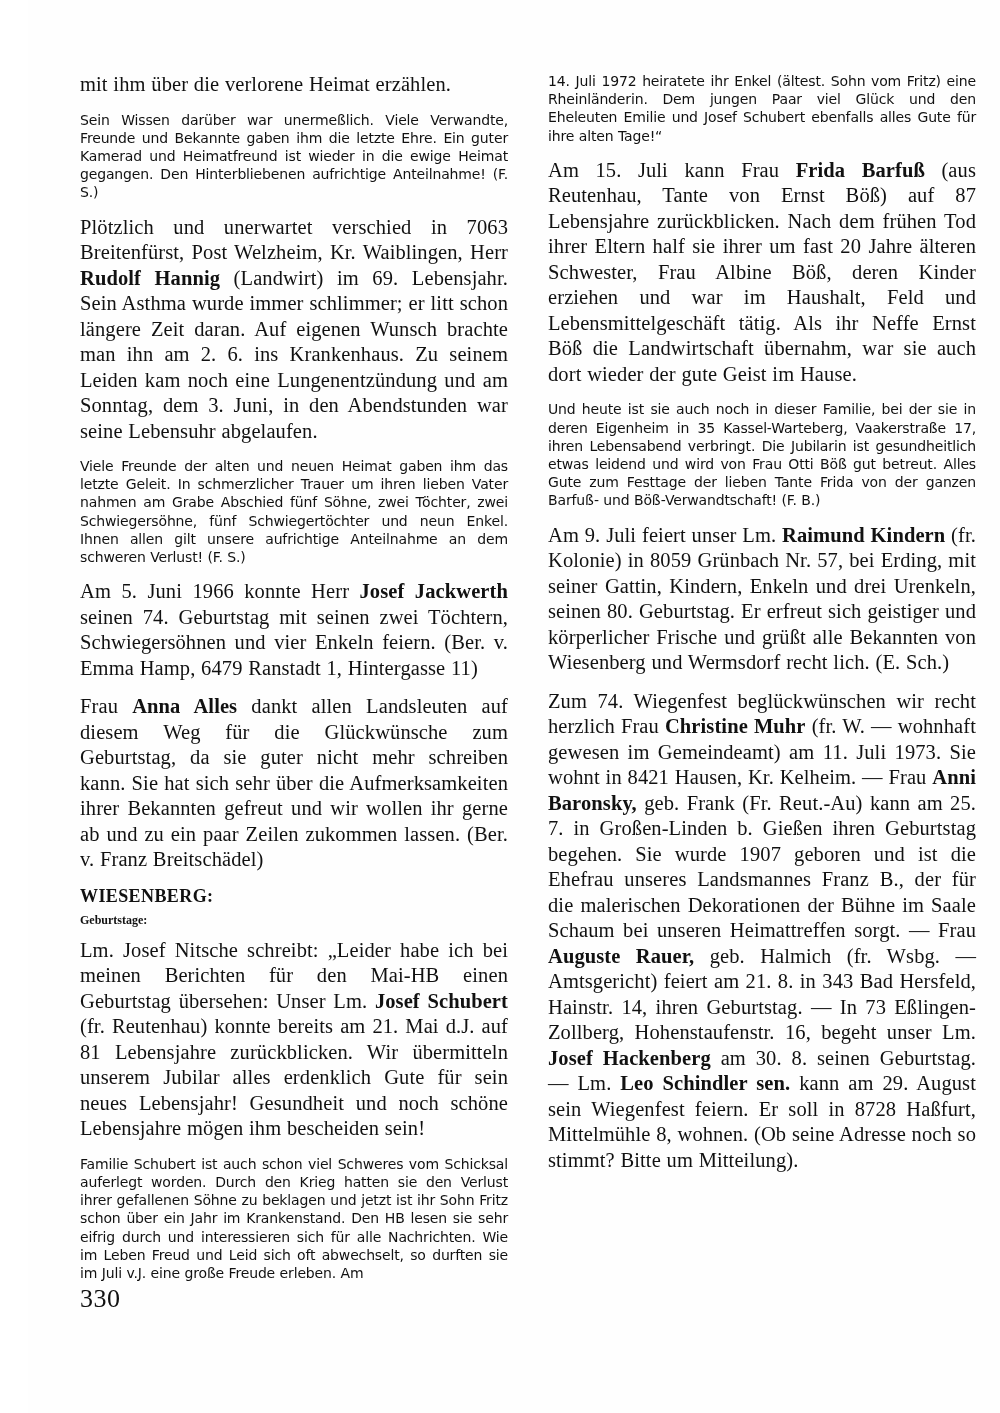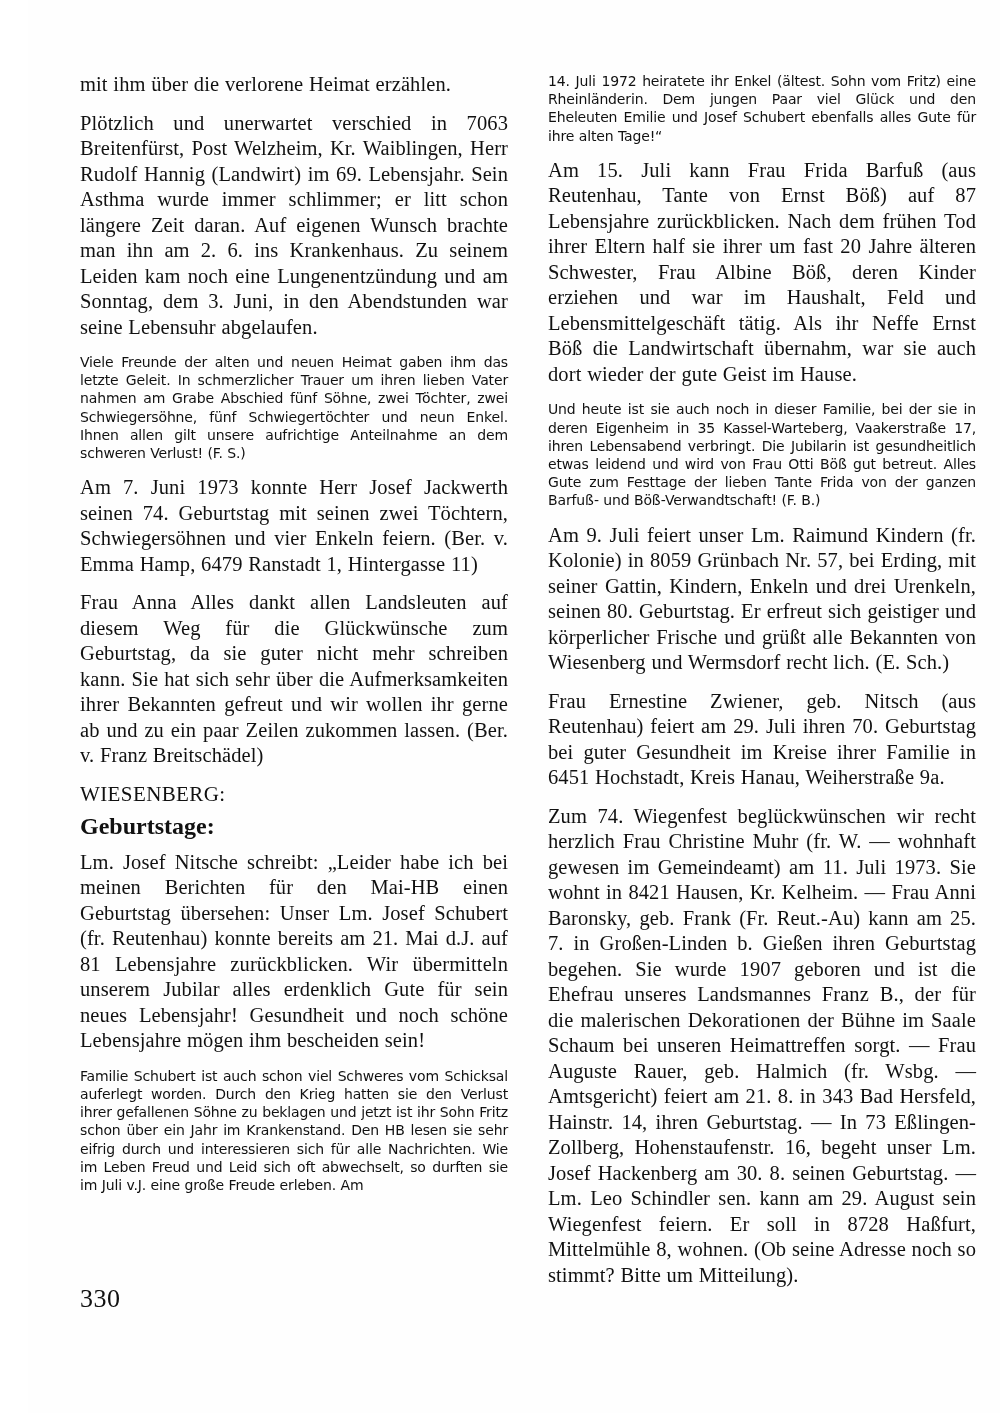"Sein Wissen darüber war unermeßlich." p.small { html: none -> <p>Sein Wissen darüber war unermeßlich. Viele Verwandte, Freunde und Bekannte gaben ihm die letzte Ehre. Ein guter Kamerad und Heimatfreund ist wieder in die ewige Heimat gegangen. Den Hinterbliebenen aufrichtige Anteilnahme! (F. S.)</p> }
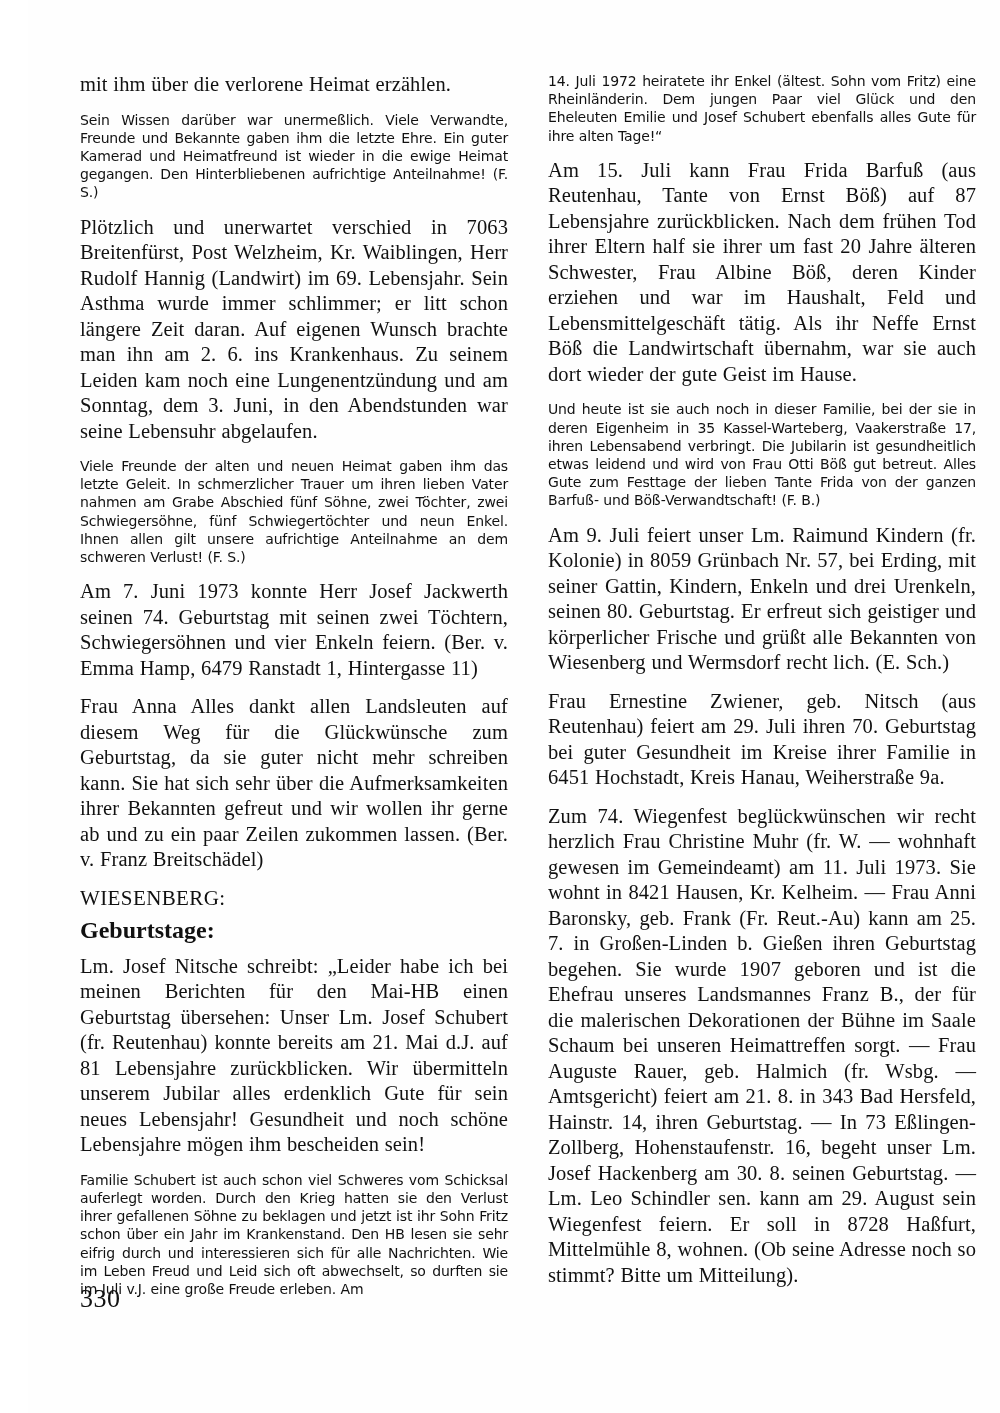"Frida Barfuß" b, .bold { font-weight: normal -> bold }
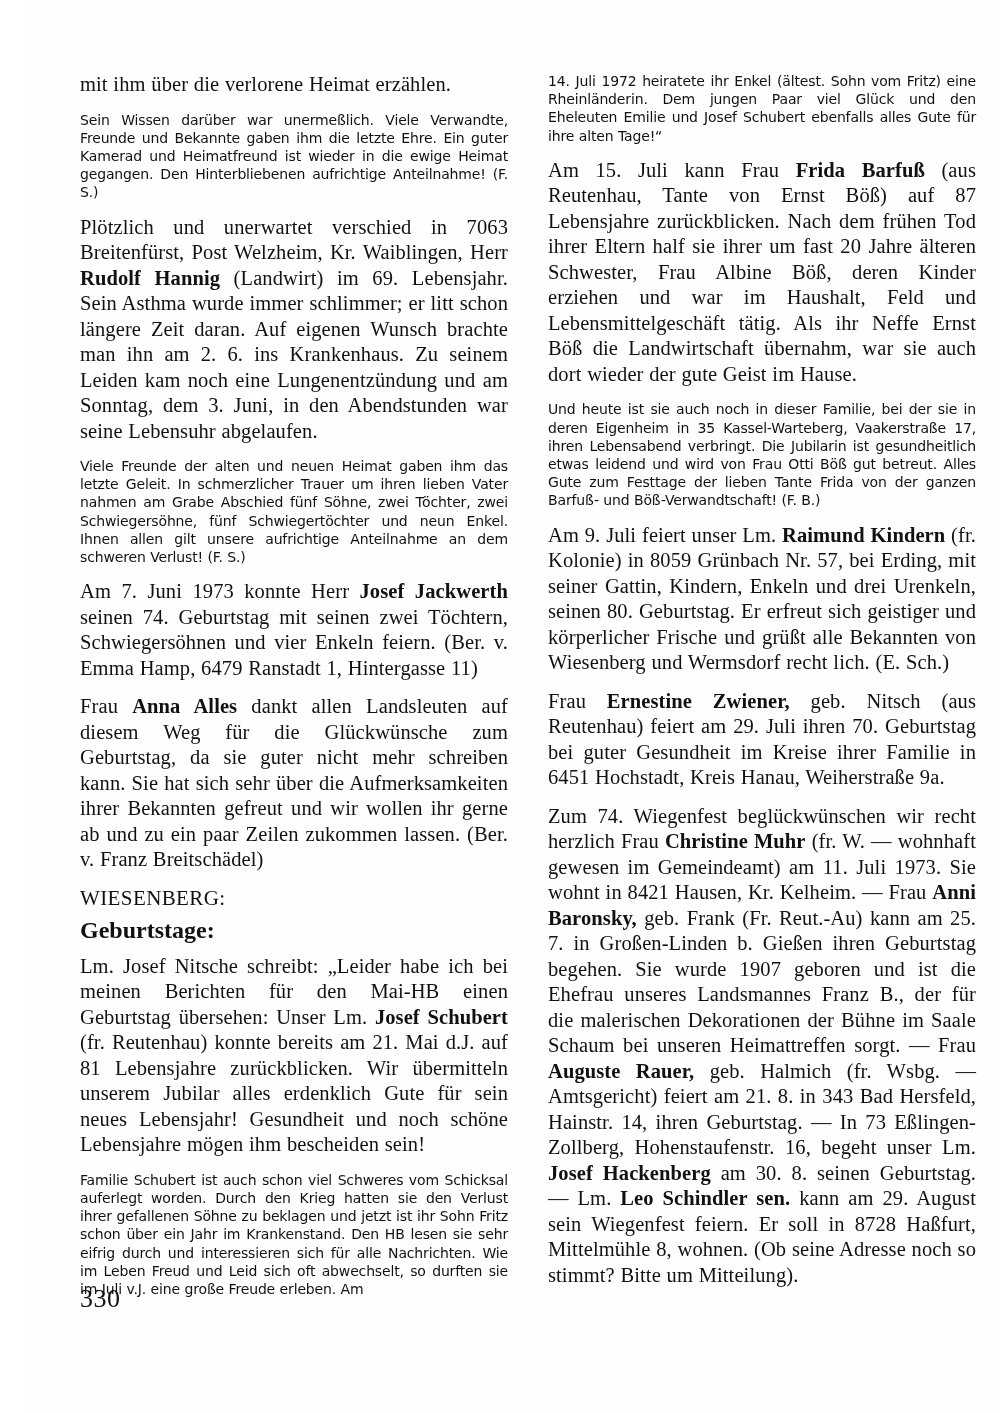"Am 7. Juni 1973 konnte" span { text: 7. Juni 1973 -> 5. Juni 1966 }
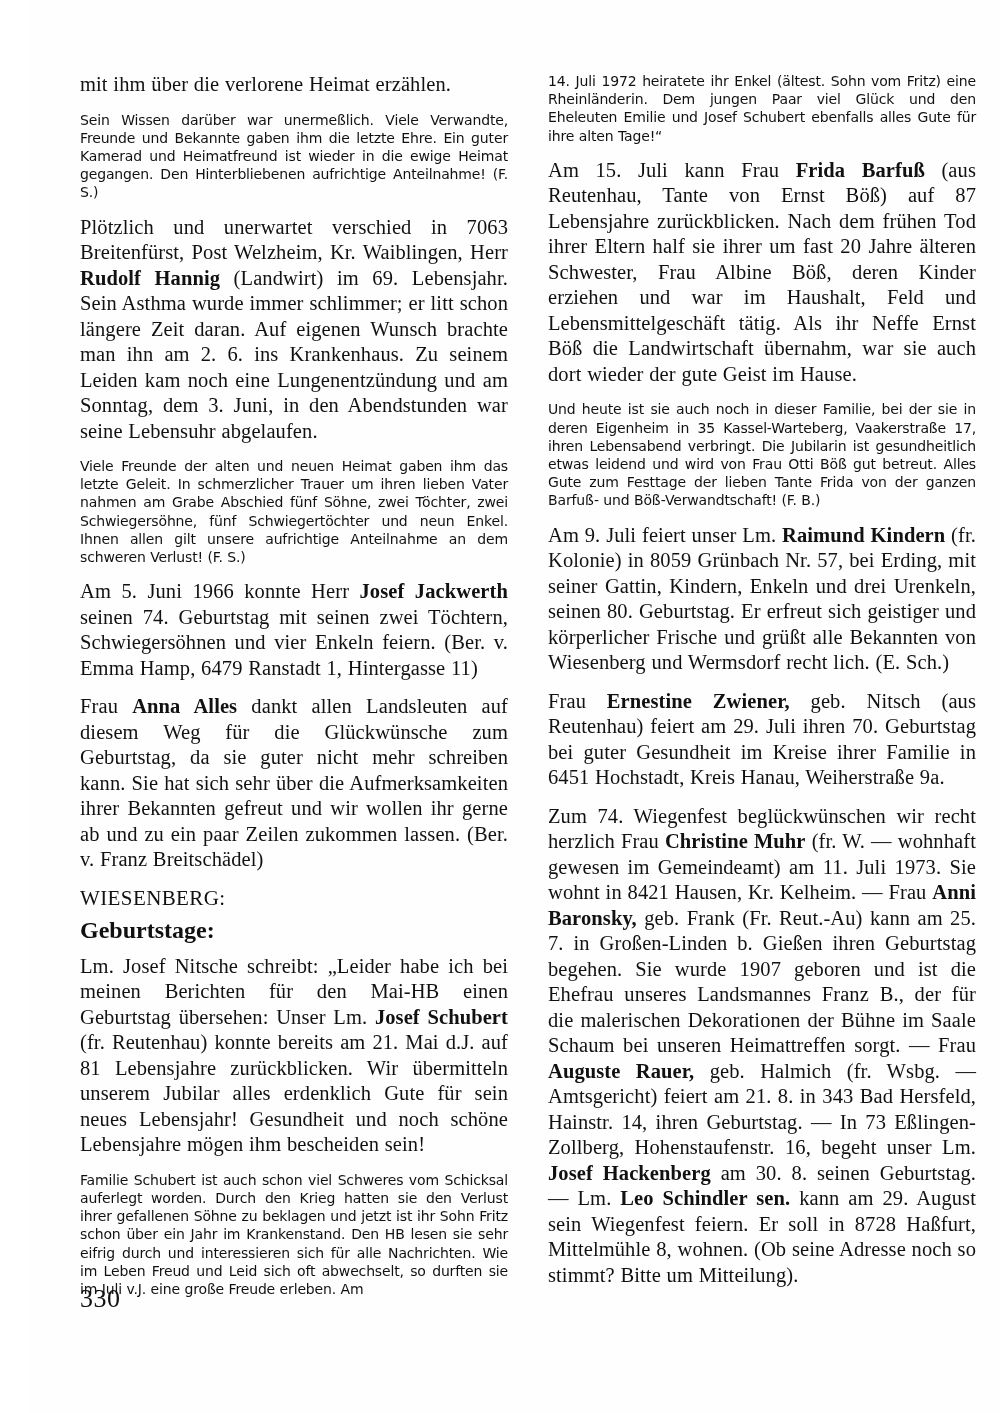"Frau Ernestine Zwiener, geb. Nitsch" p.big { html: <p><span>Frau </span><b>Ernestine Zwiener,</b><span> geb. Nitsch (aus Reutenhau) feiert am 29. Juli ihren 70. Geburtstag bei guter Gesundheit im Kreise ihrer Familie in 6451 Hochstadt, Kreis Hanau, Weiherstraße 9a.</span></p> -> none }
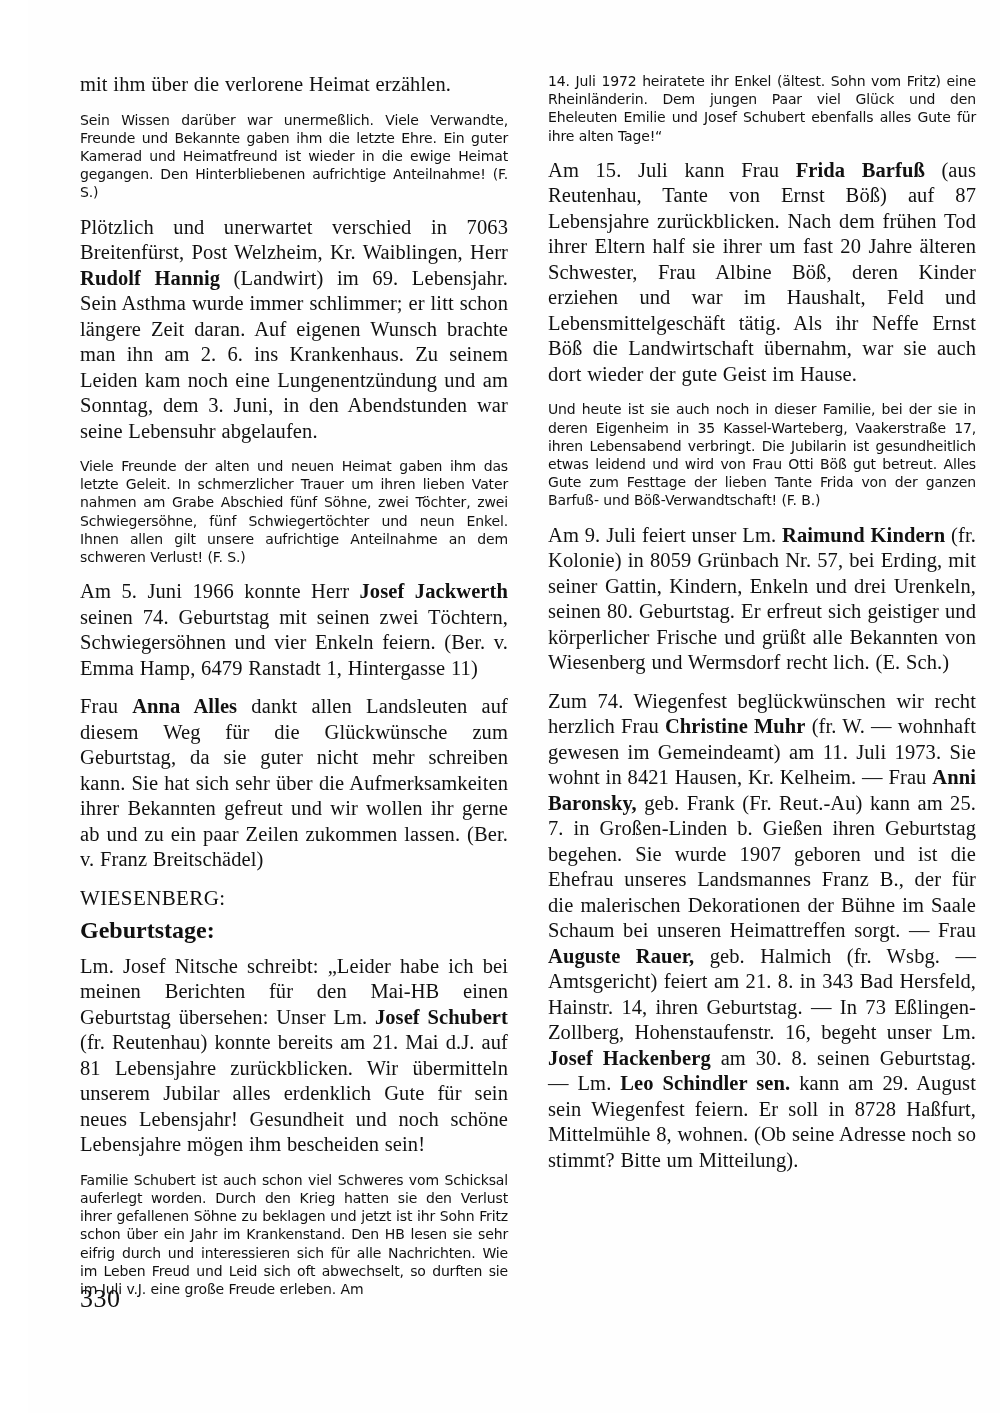"WIESENBERG:" .section-head { font-size: 21px -> 18px; font-weight: normal -> bold }
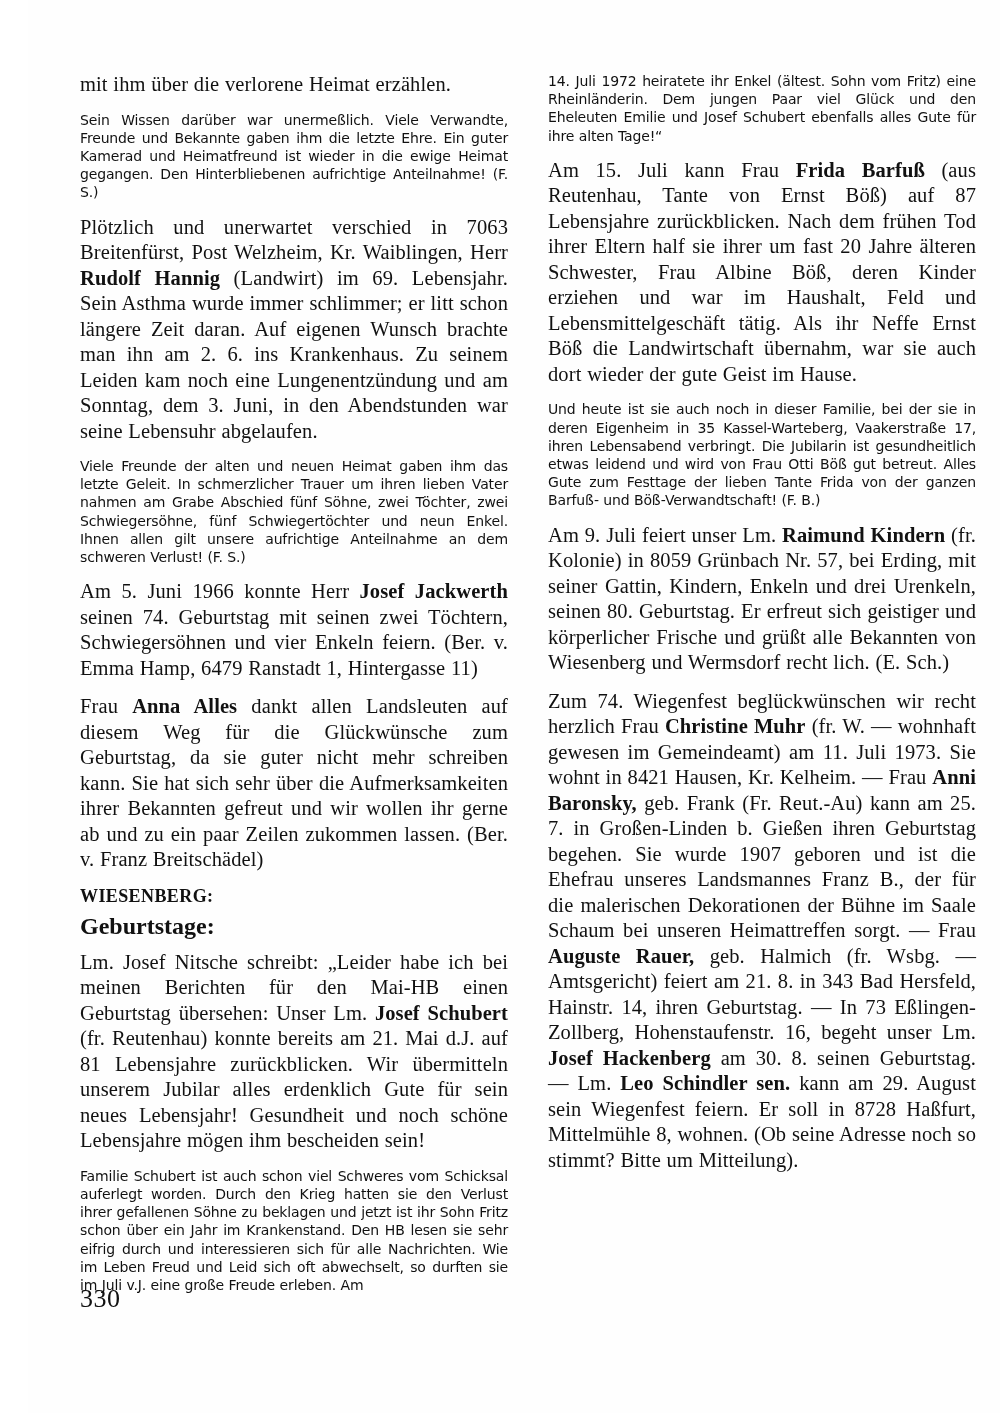"Geburtstage:" .sub-head { font-size: 24px -> 12px }
